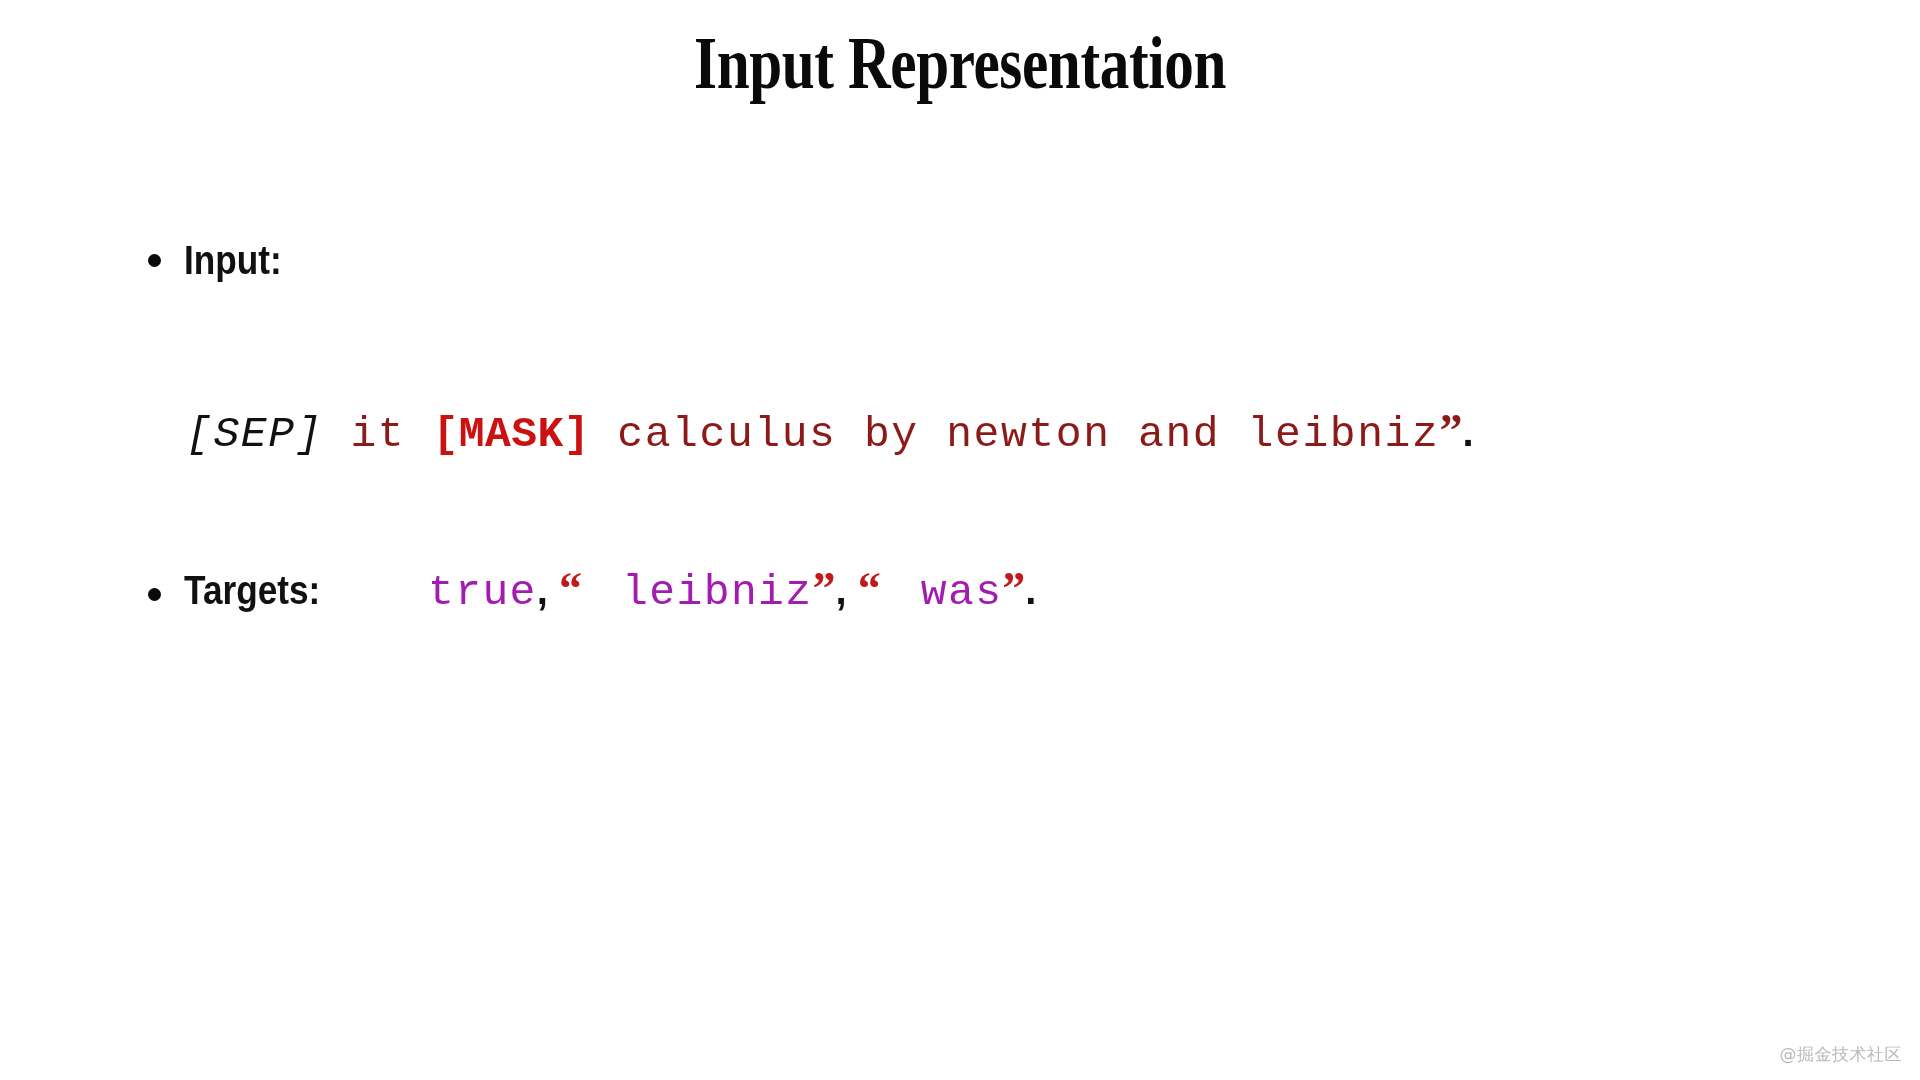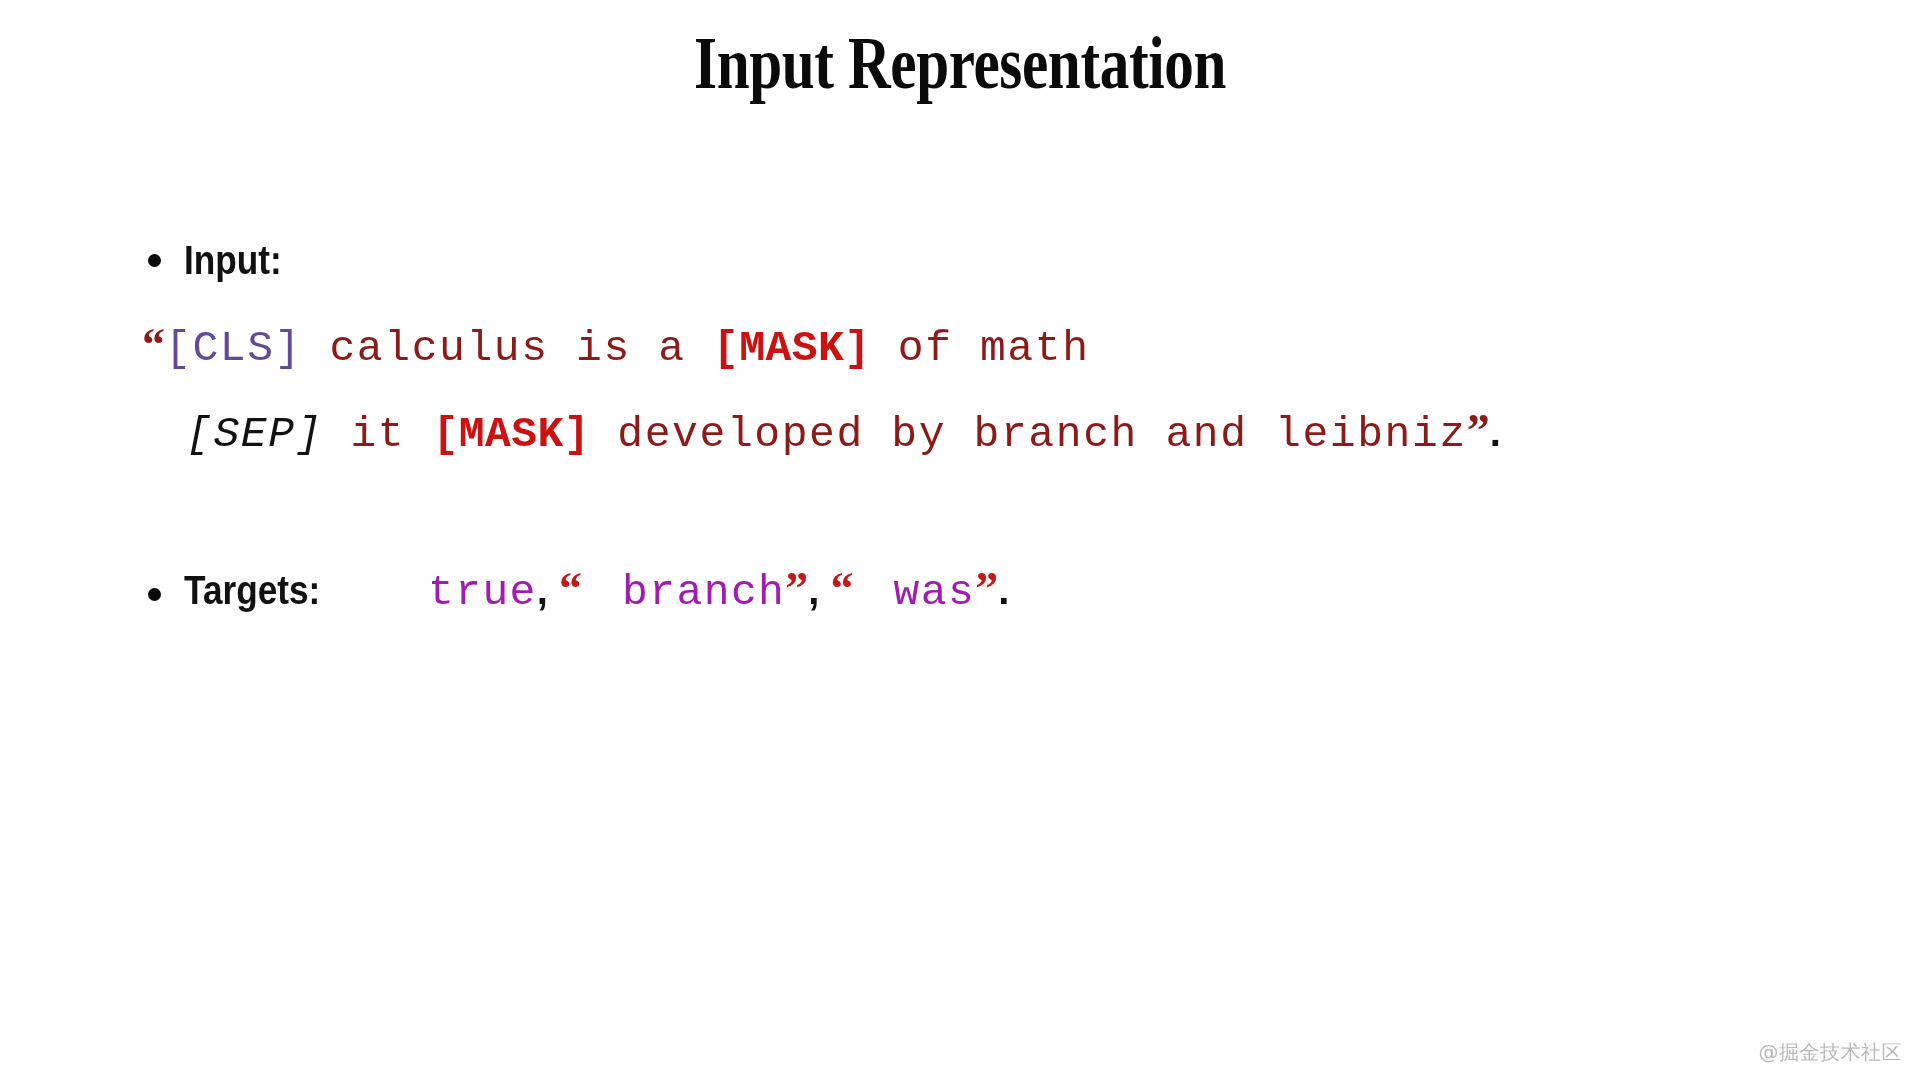"“[CLS] calculus is a [MASK]" div.code-line { html: <div><span>“</span><span>[CLS]</span><span> calculus is a </span><span>[MASK]</span><span> of math</span></div> -> none }
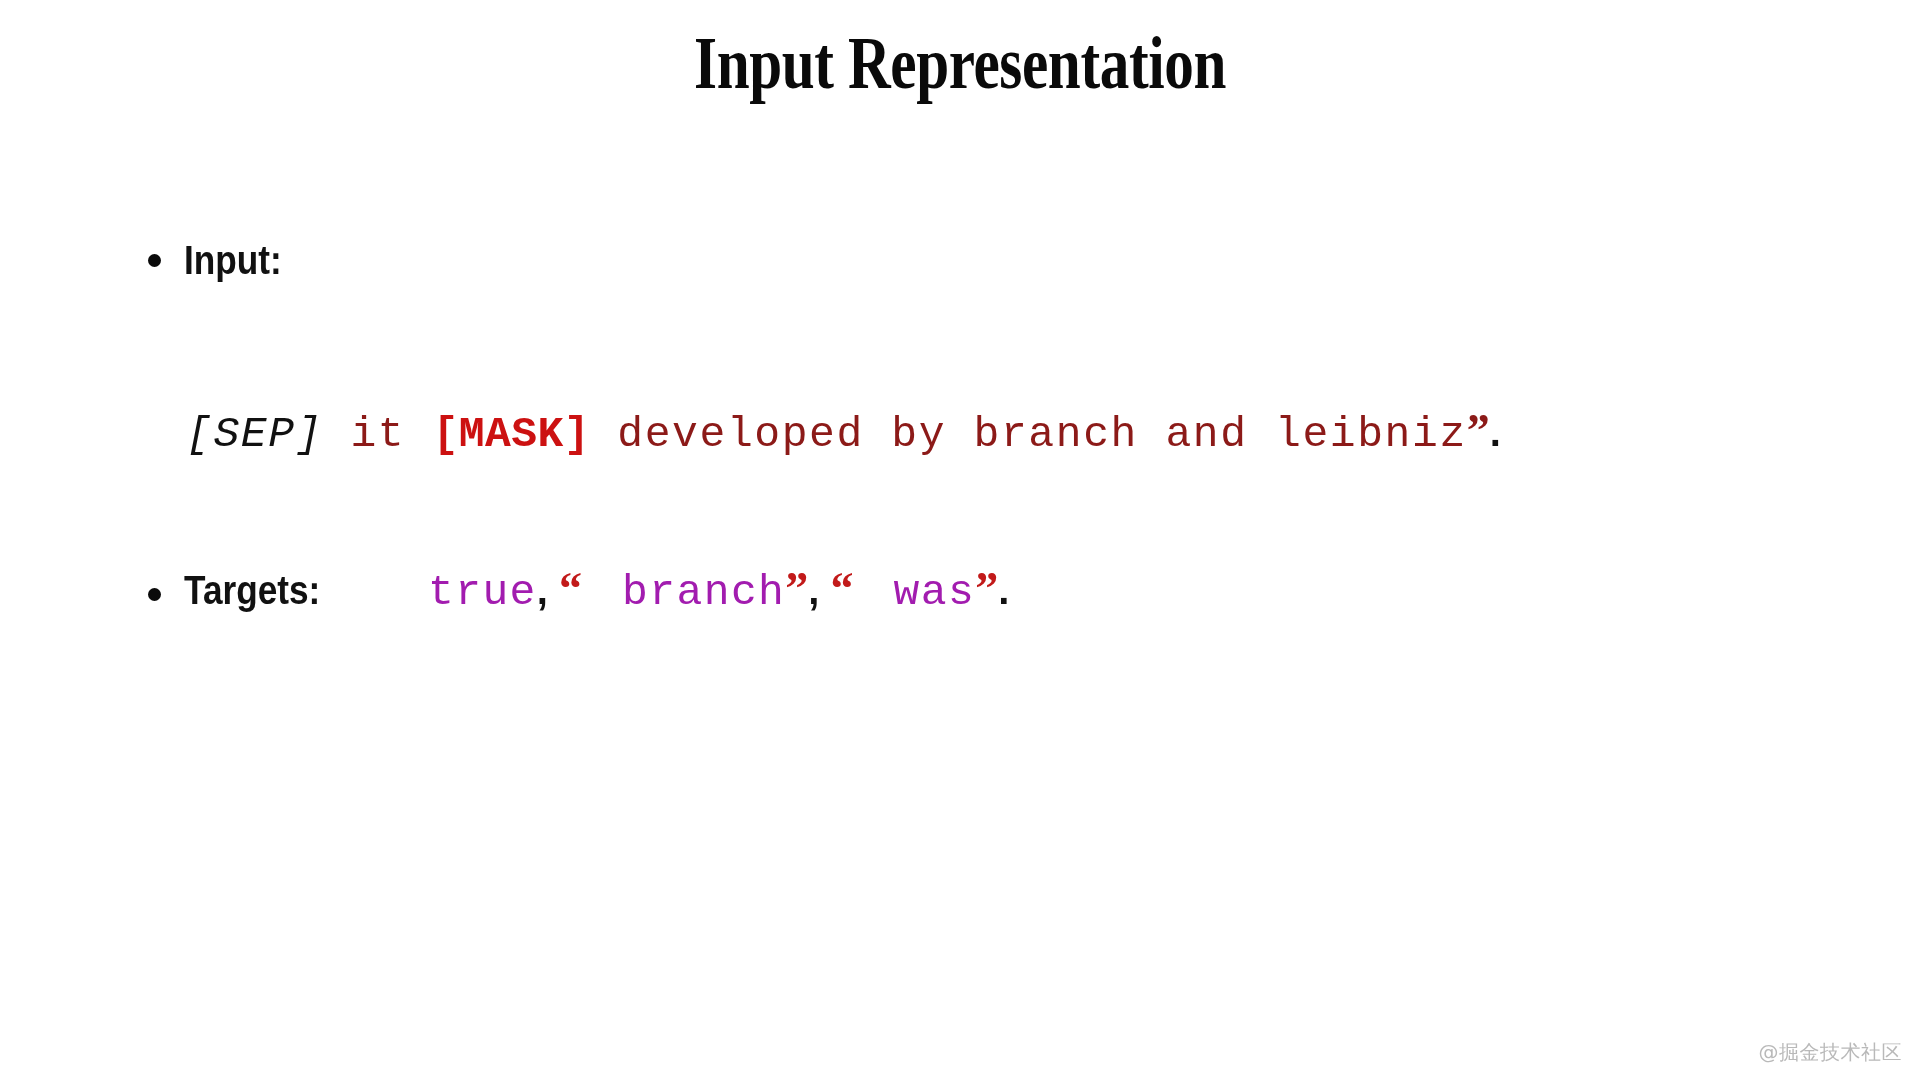"developed by branch and leibniz" span.tok-plain { text: developed by branch -> calculus by newton }
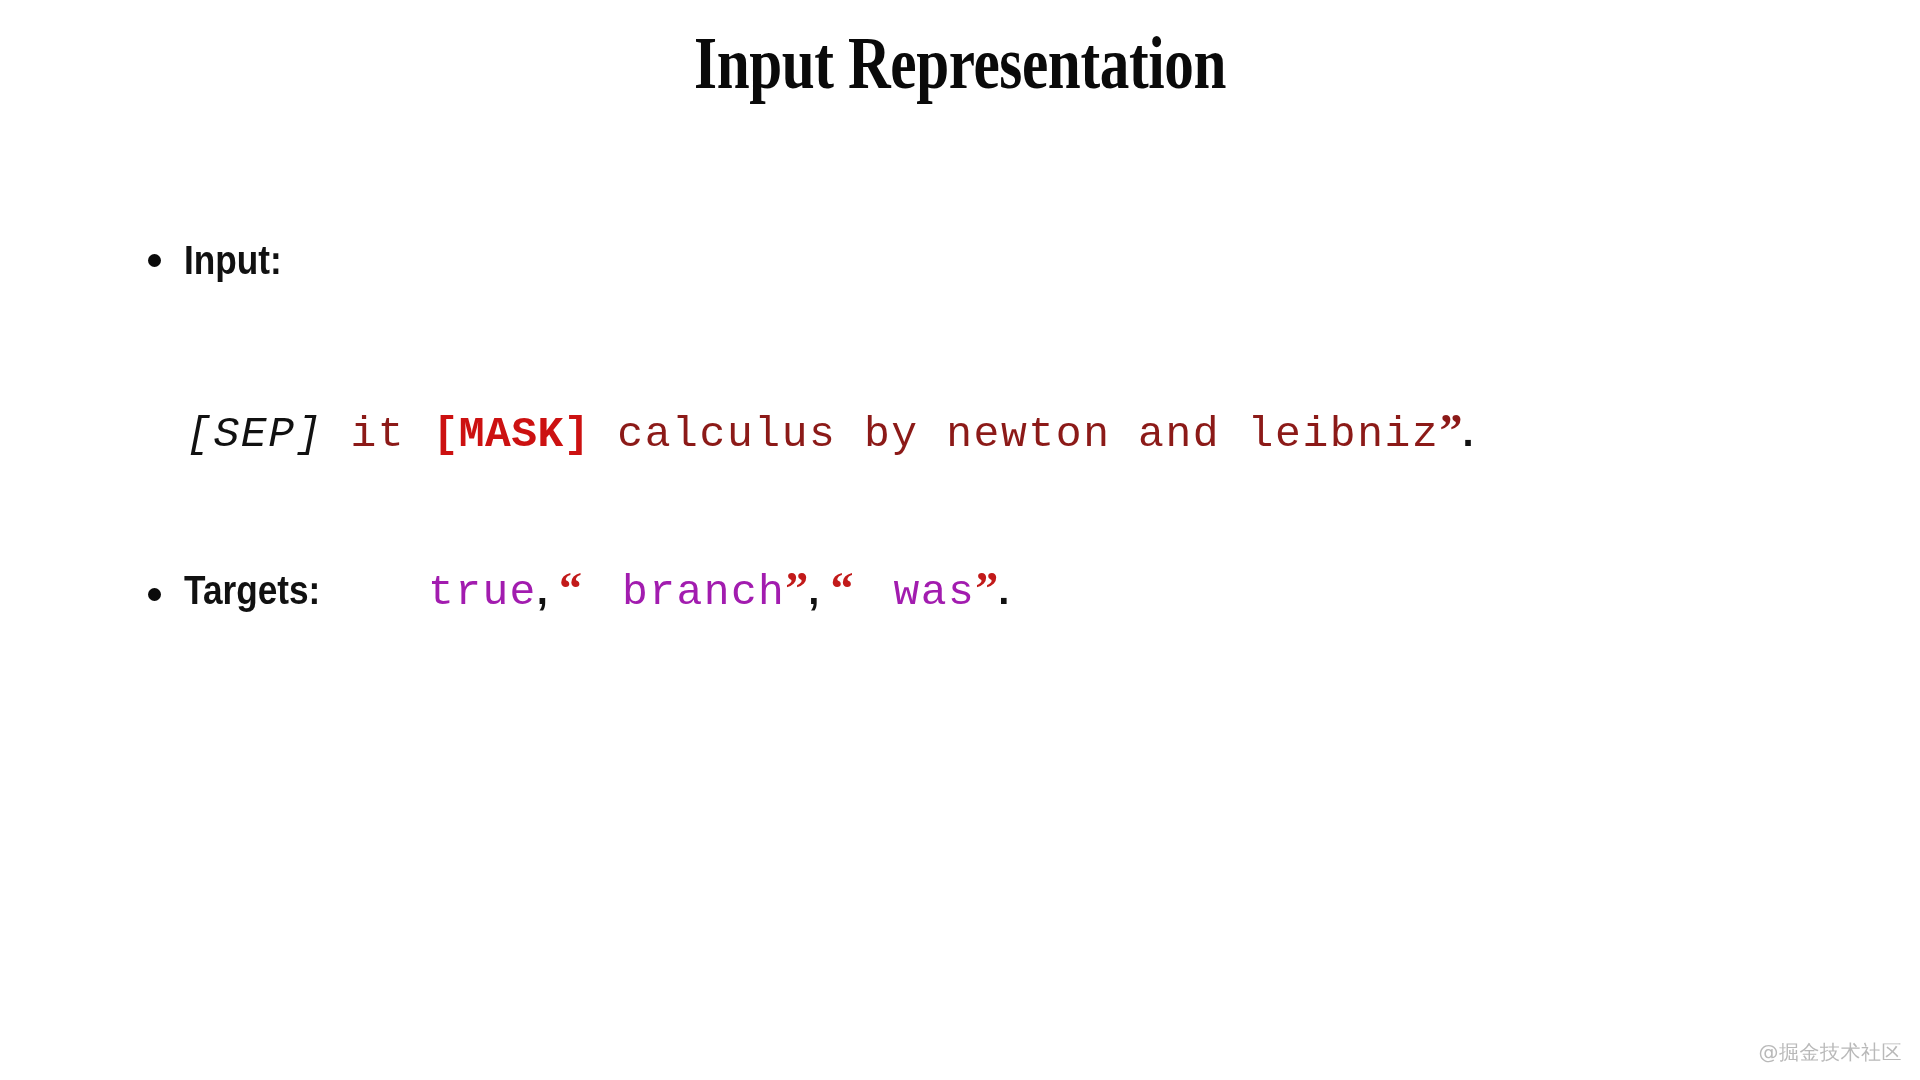"branch" span.tgt-word { text: branch -> leibniz }
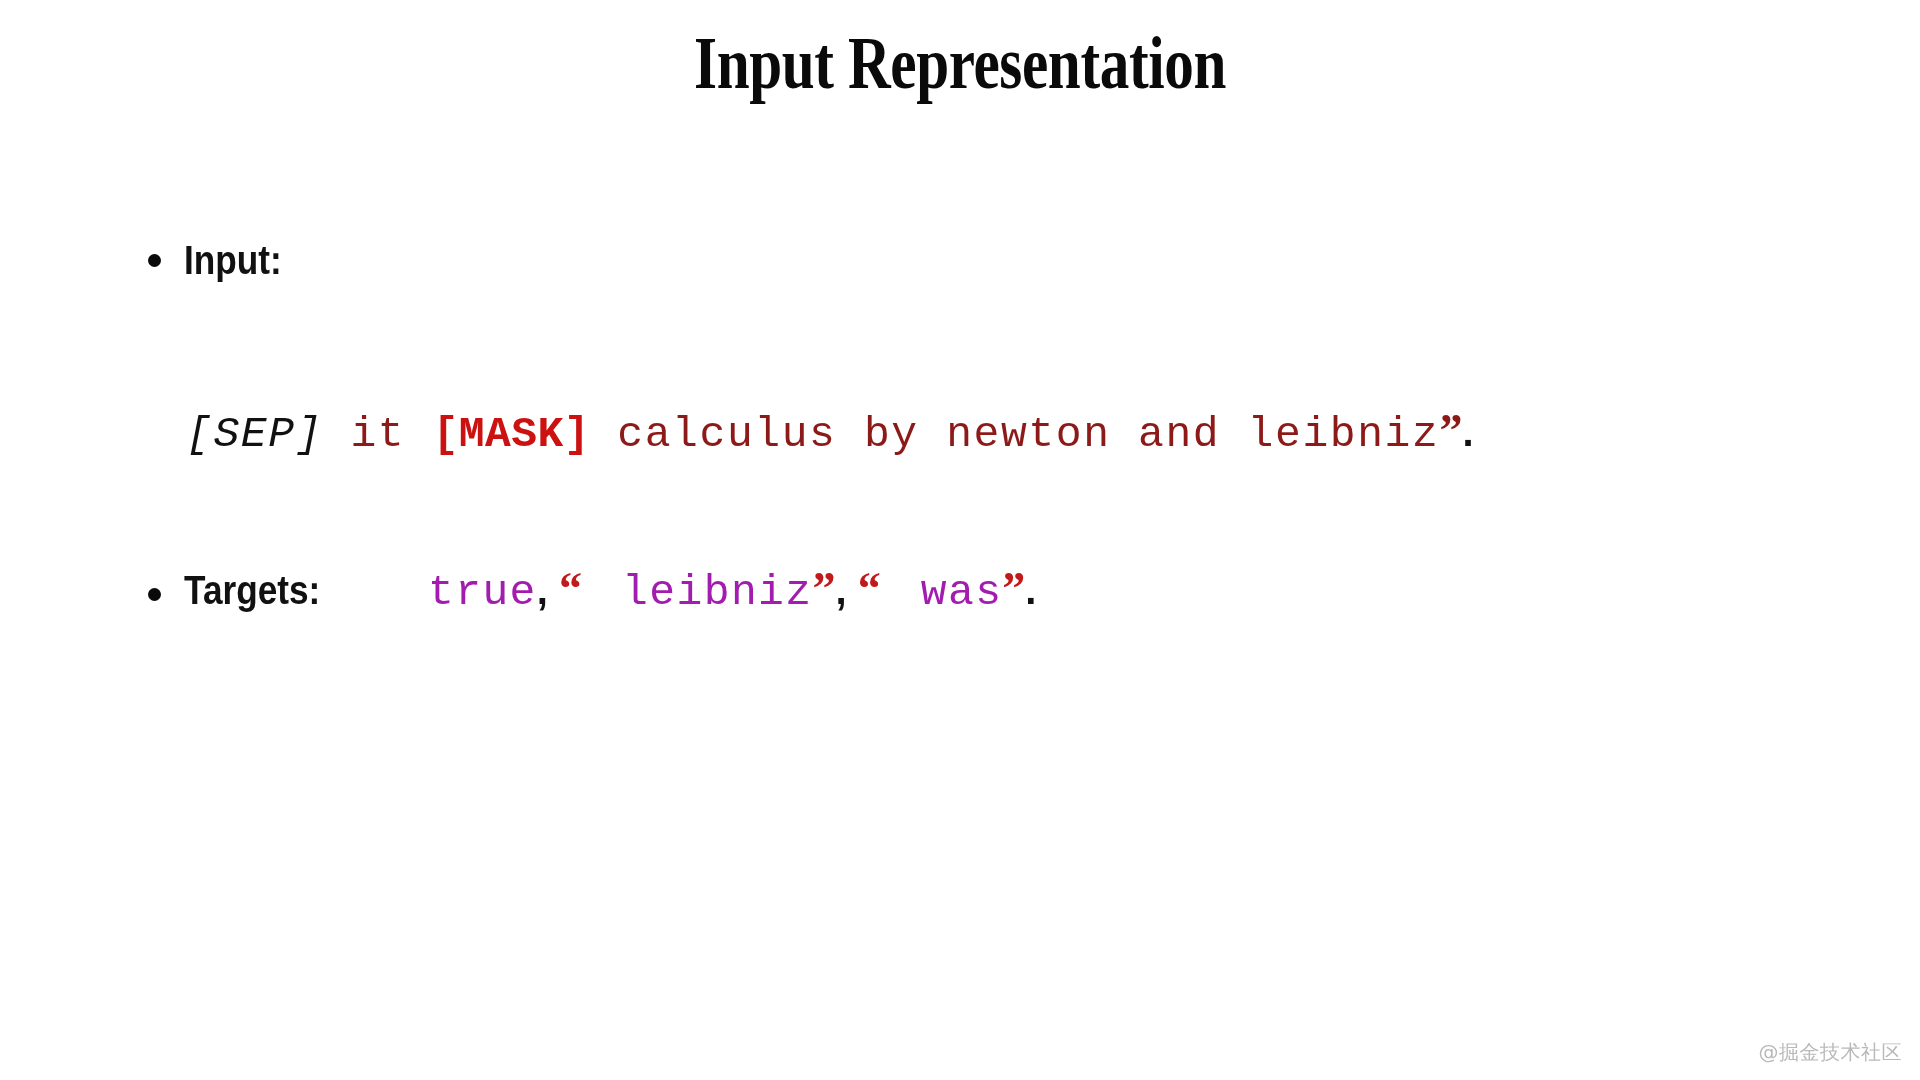"@掘金技术社区" .watermark { font-size: 20px -> 17px }
